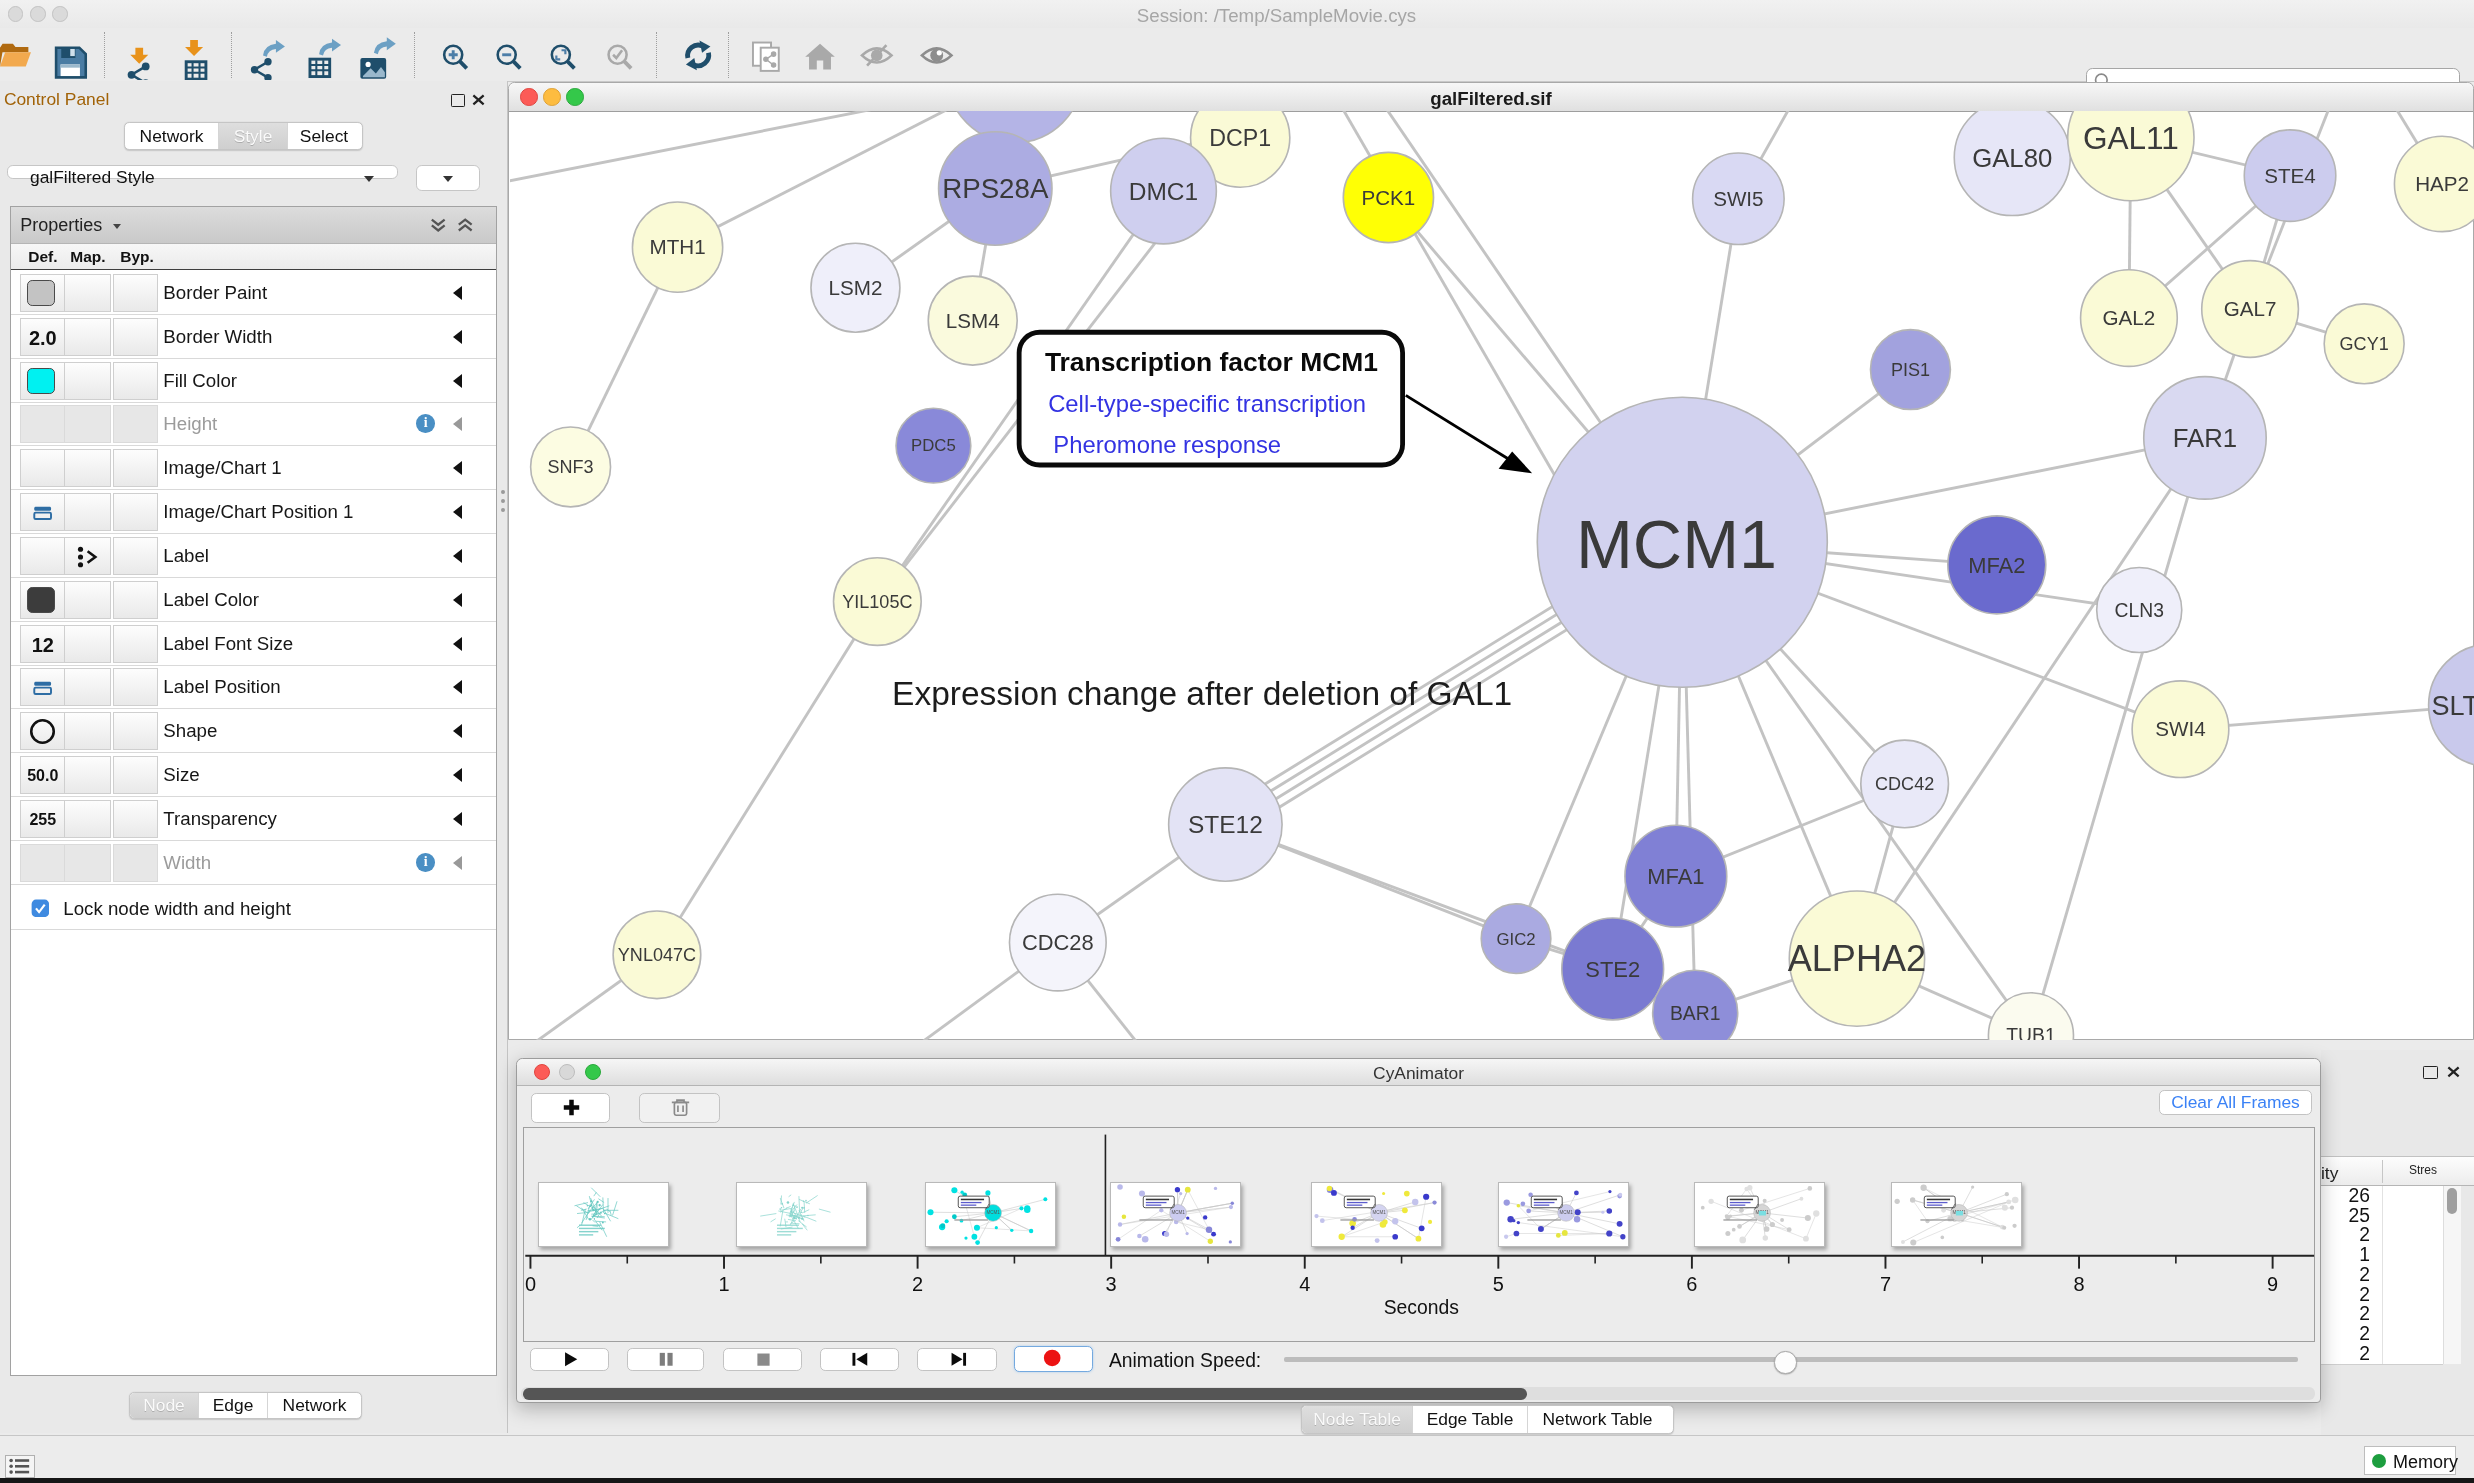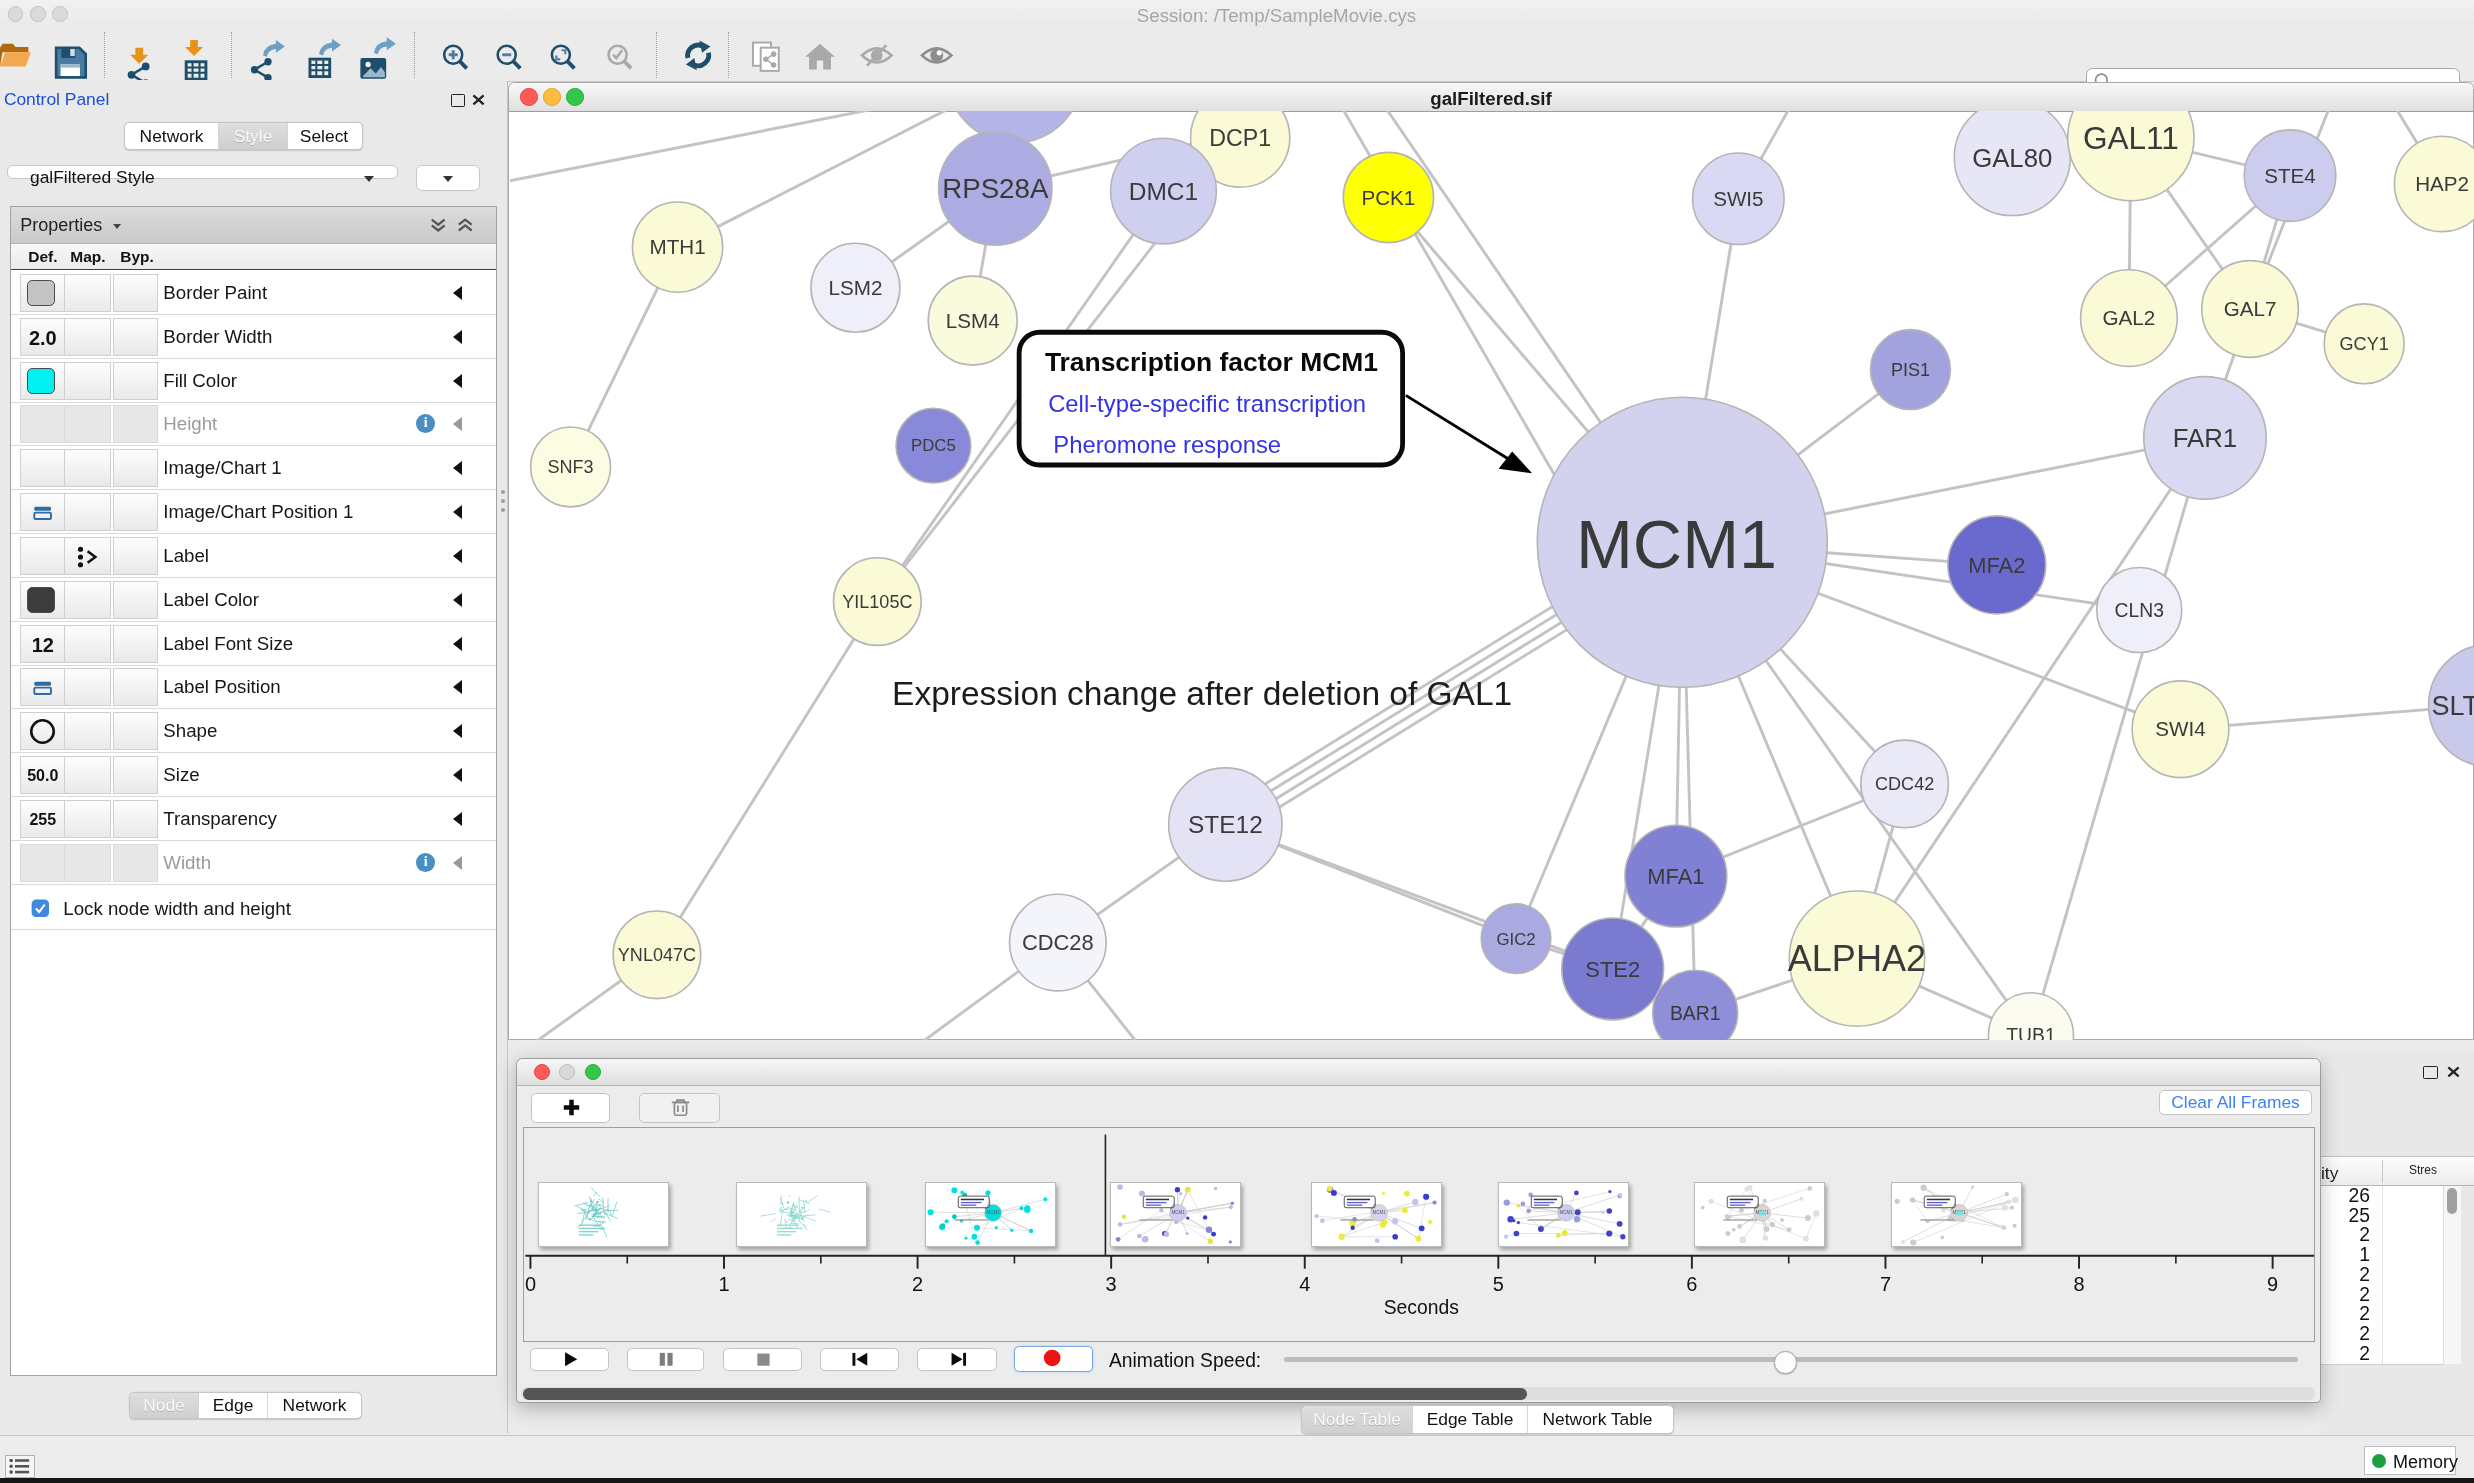"Control Panel" #cp-title { color: #1d4ed8 -> #a16207 }
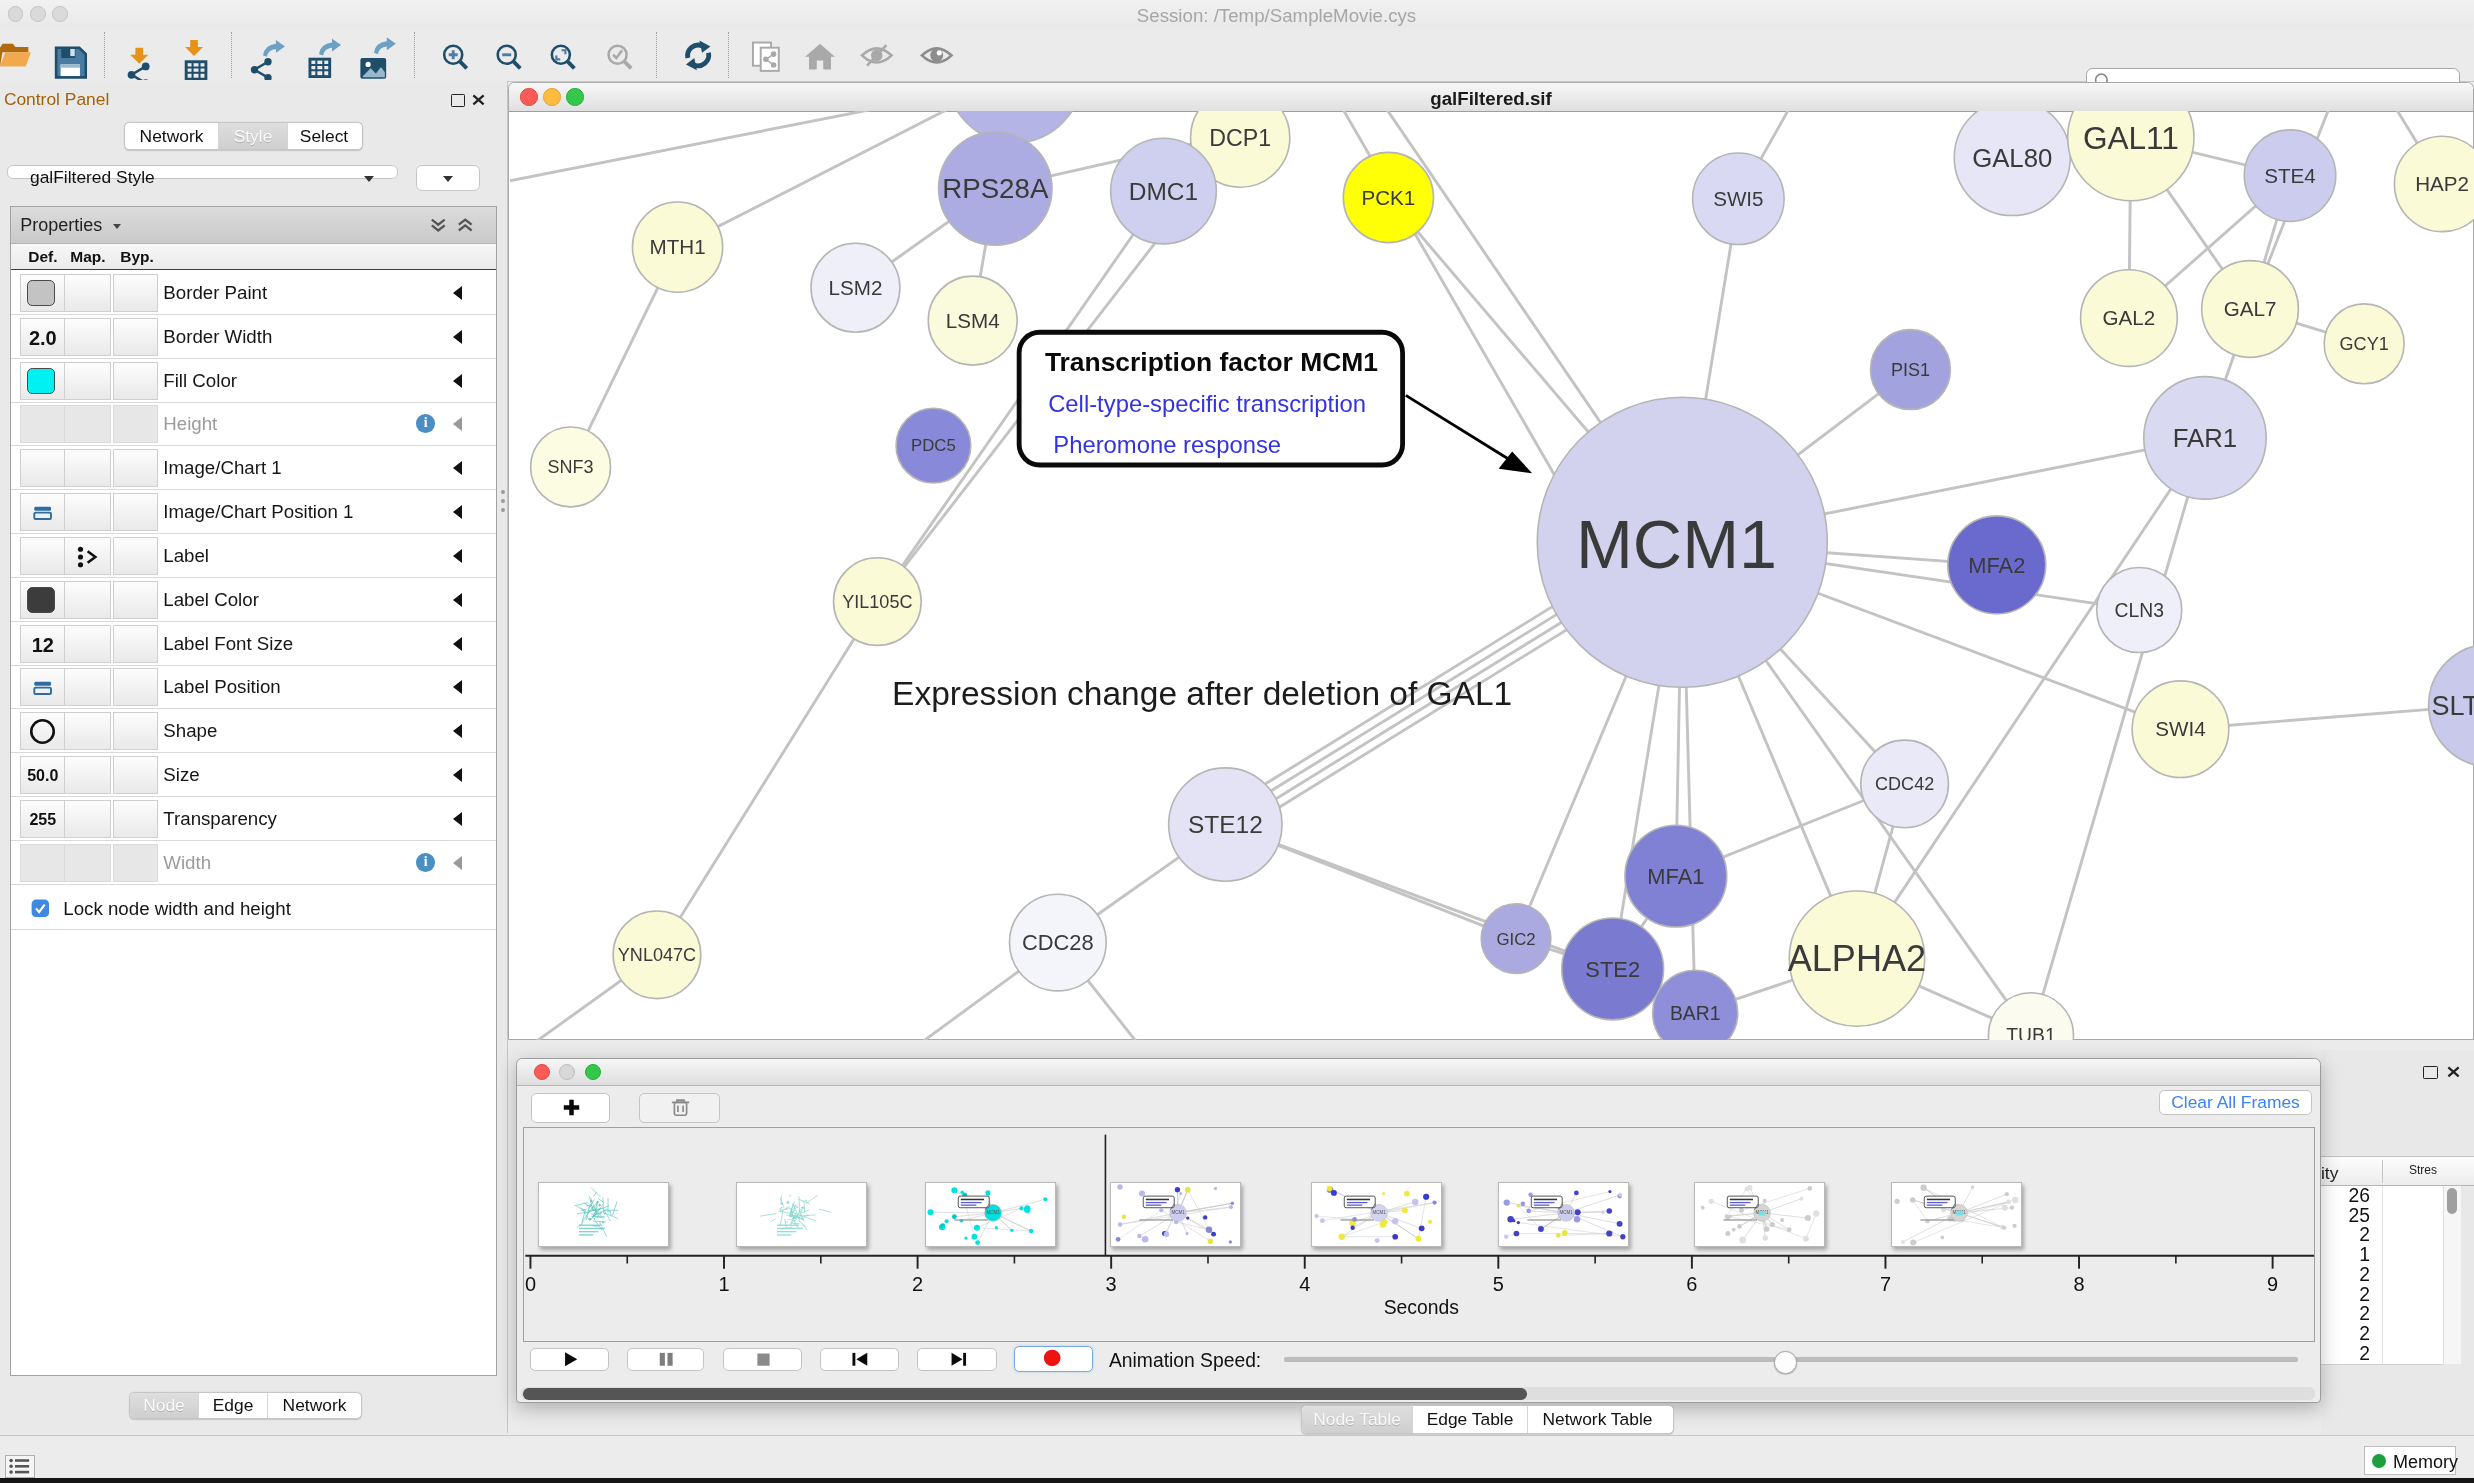"CyAnimator" div.abs { html: none -> <div>CyAnimator</div> }
